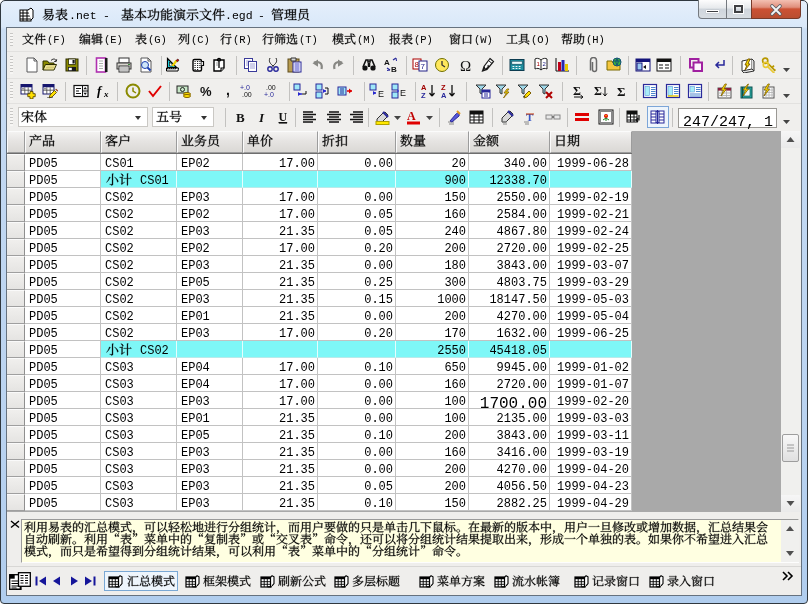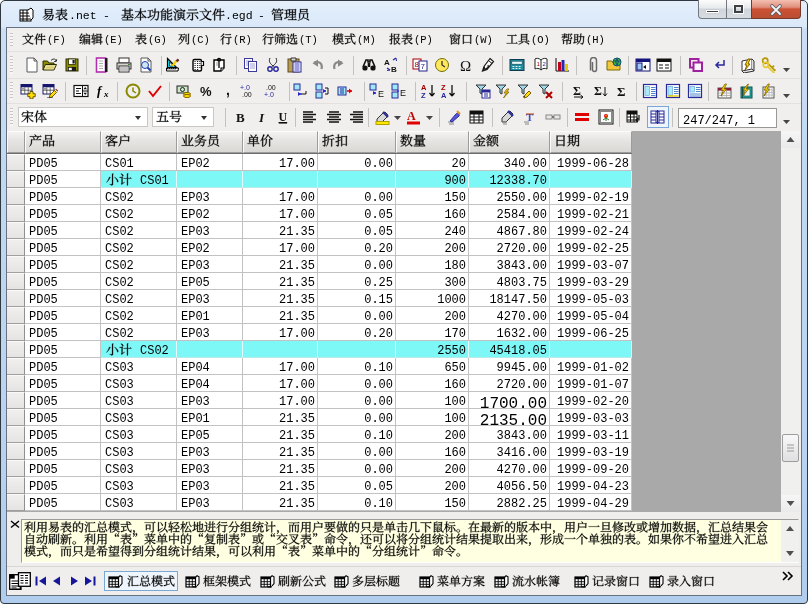"247/247, 1" span.mono { font-size: 12px -> 15px }
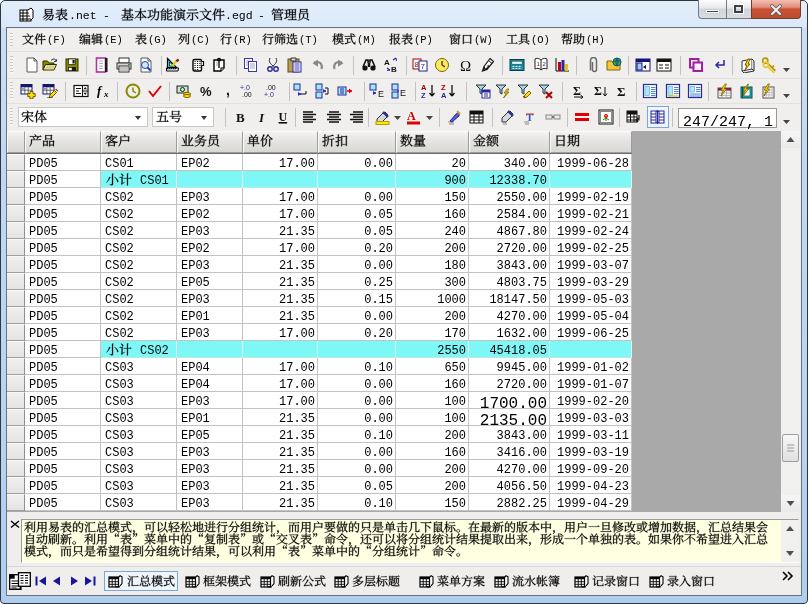"2135.00" span.mono { font-size: 16px -> 12px }
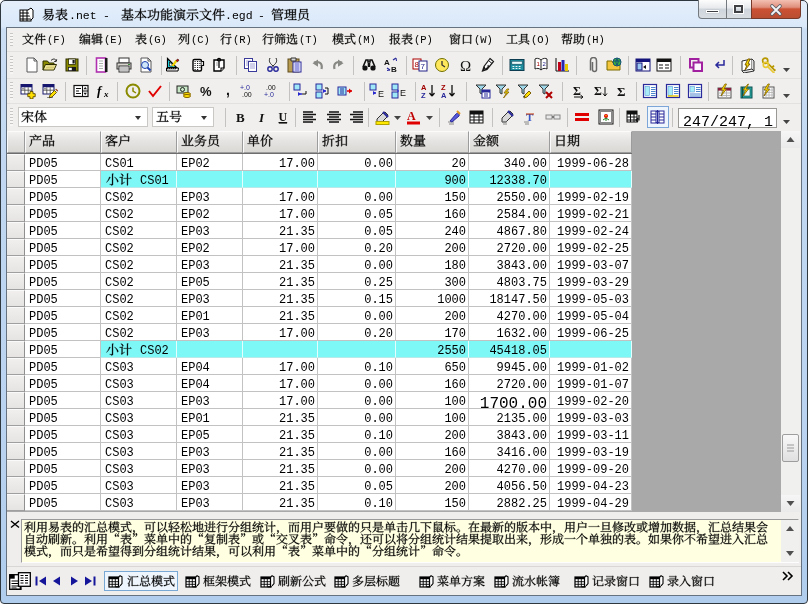"1999-09-20" span.mono { text: 1999-09-20 -> 1999-04-20 }
